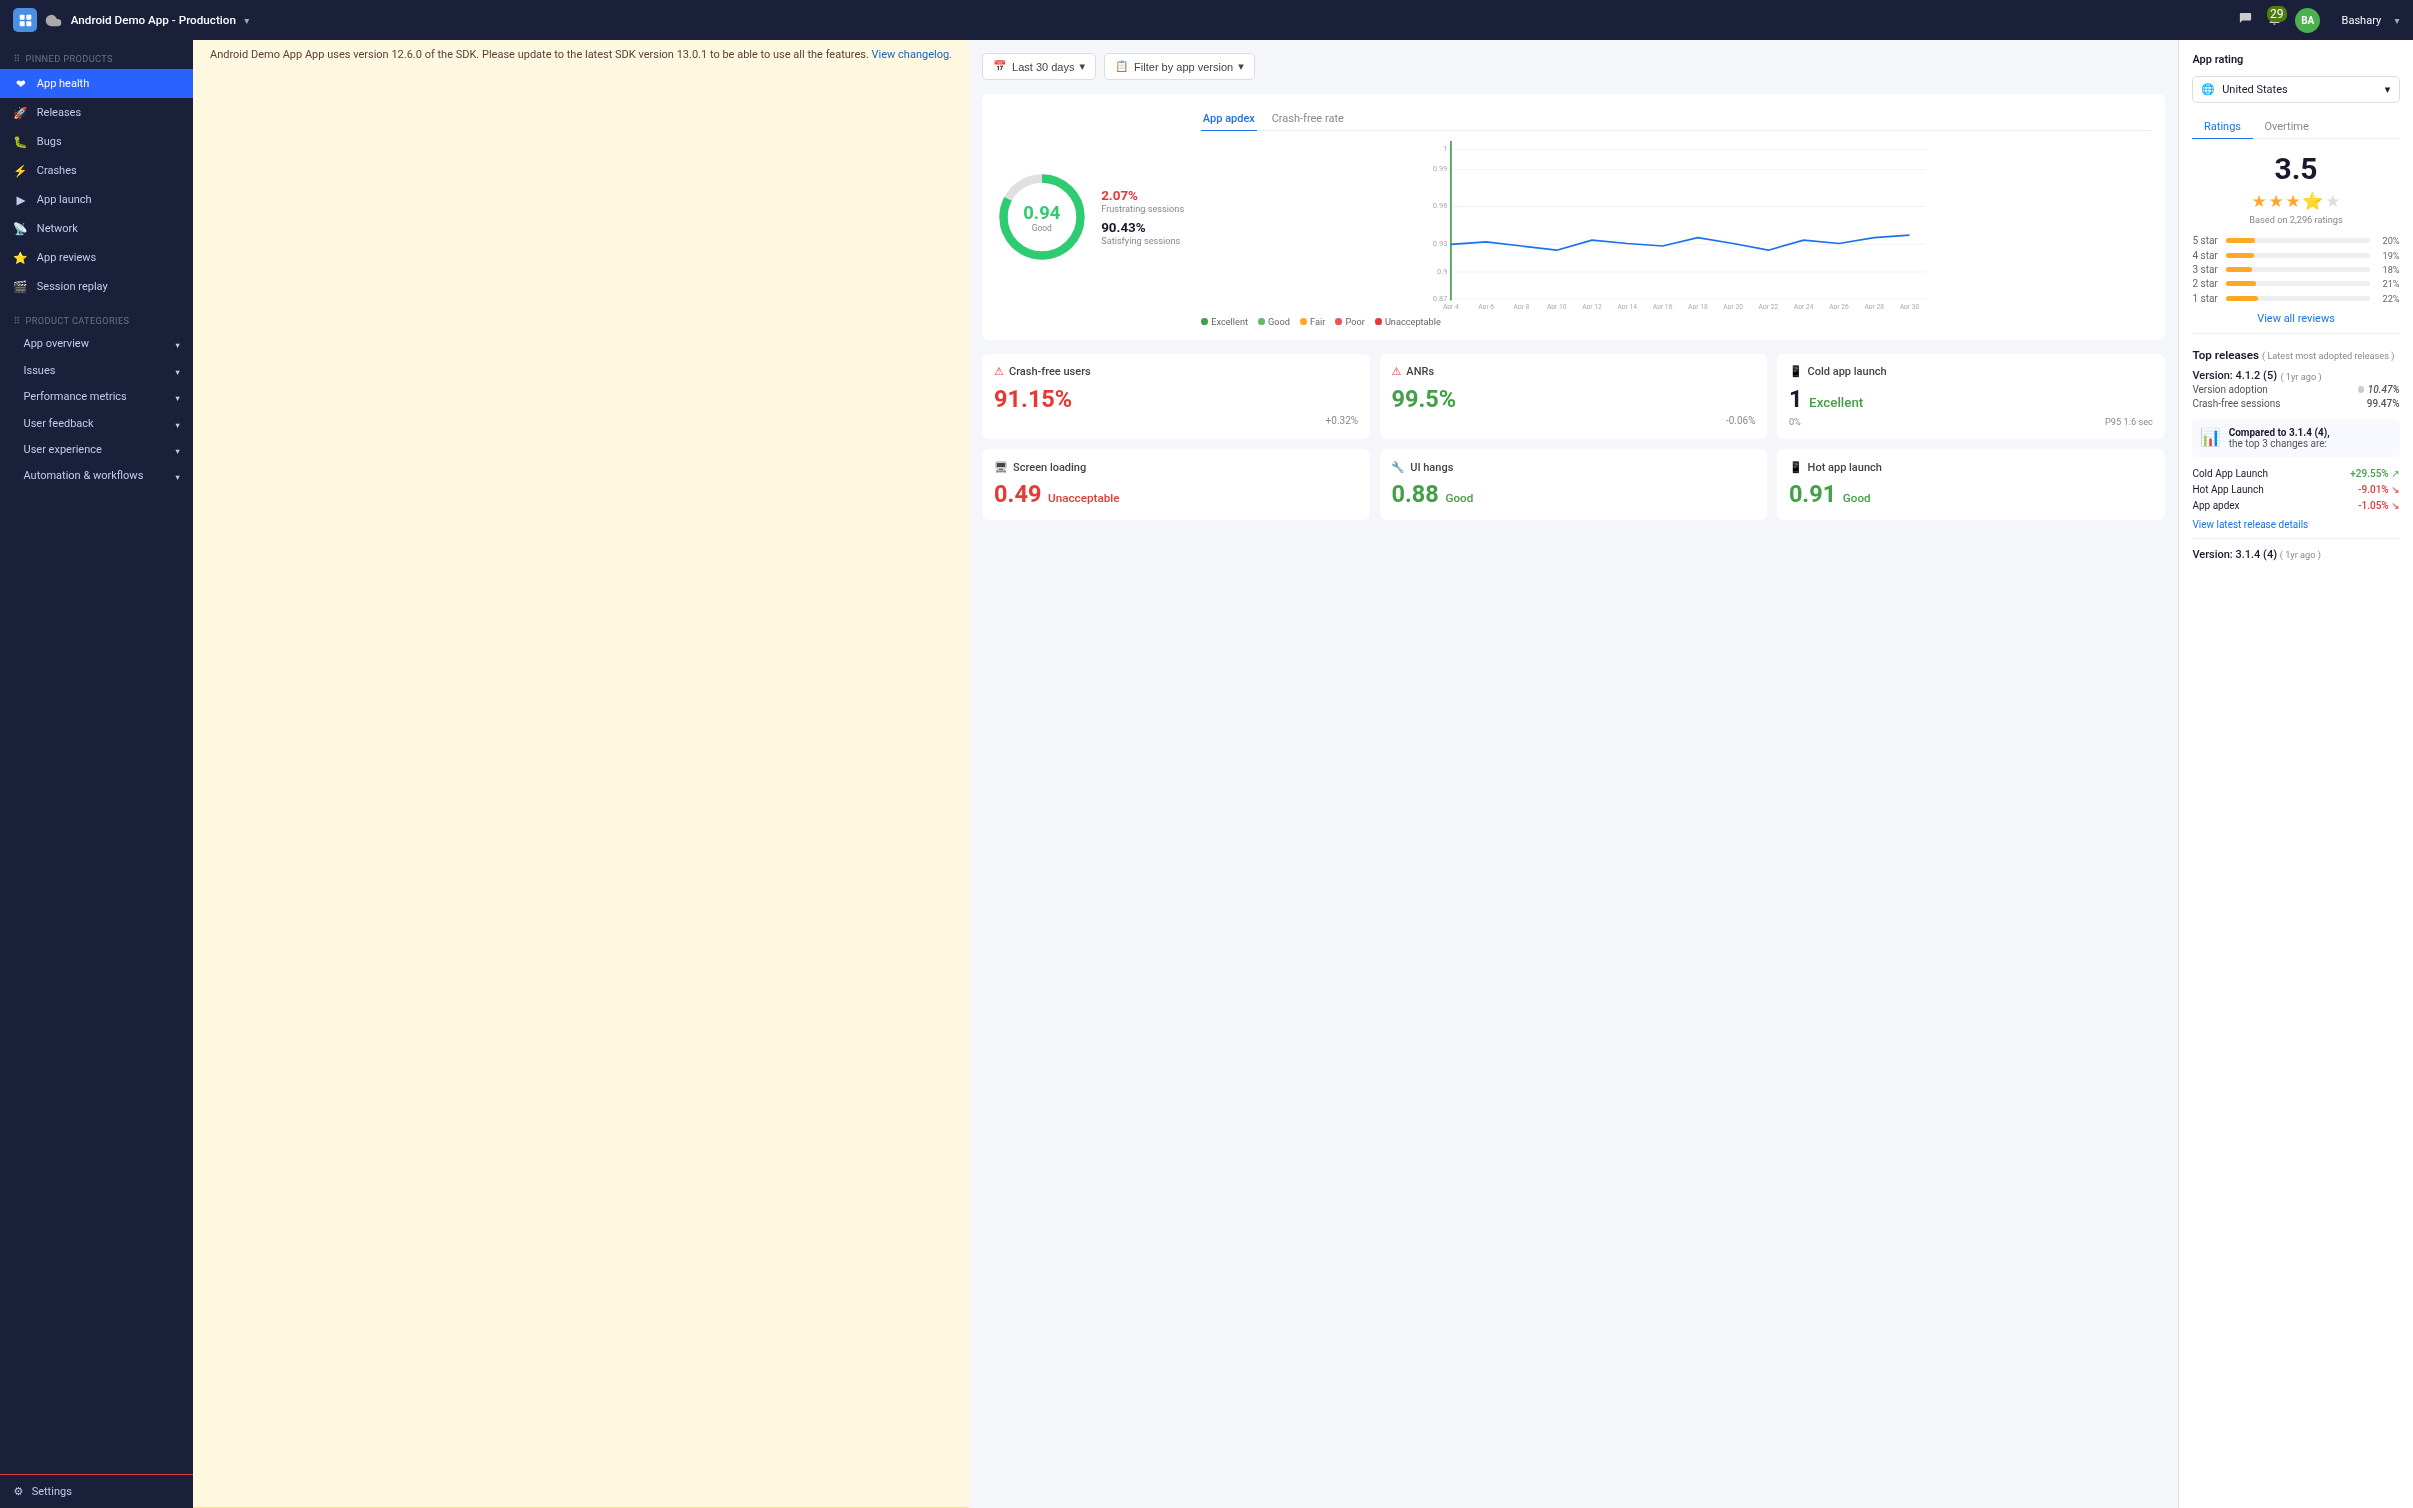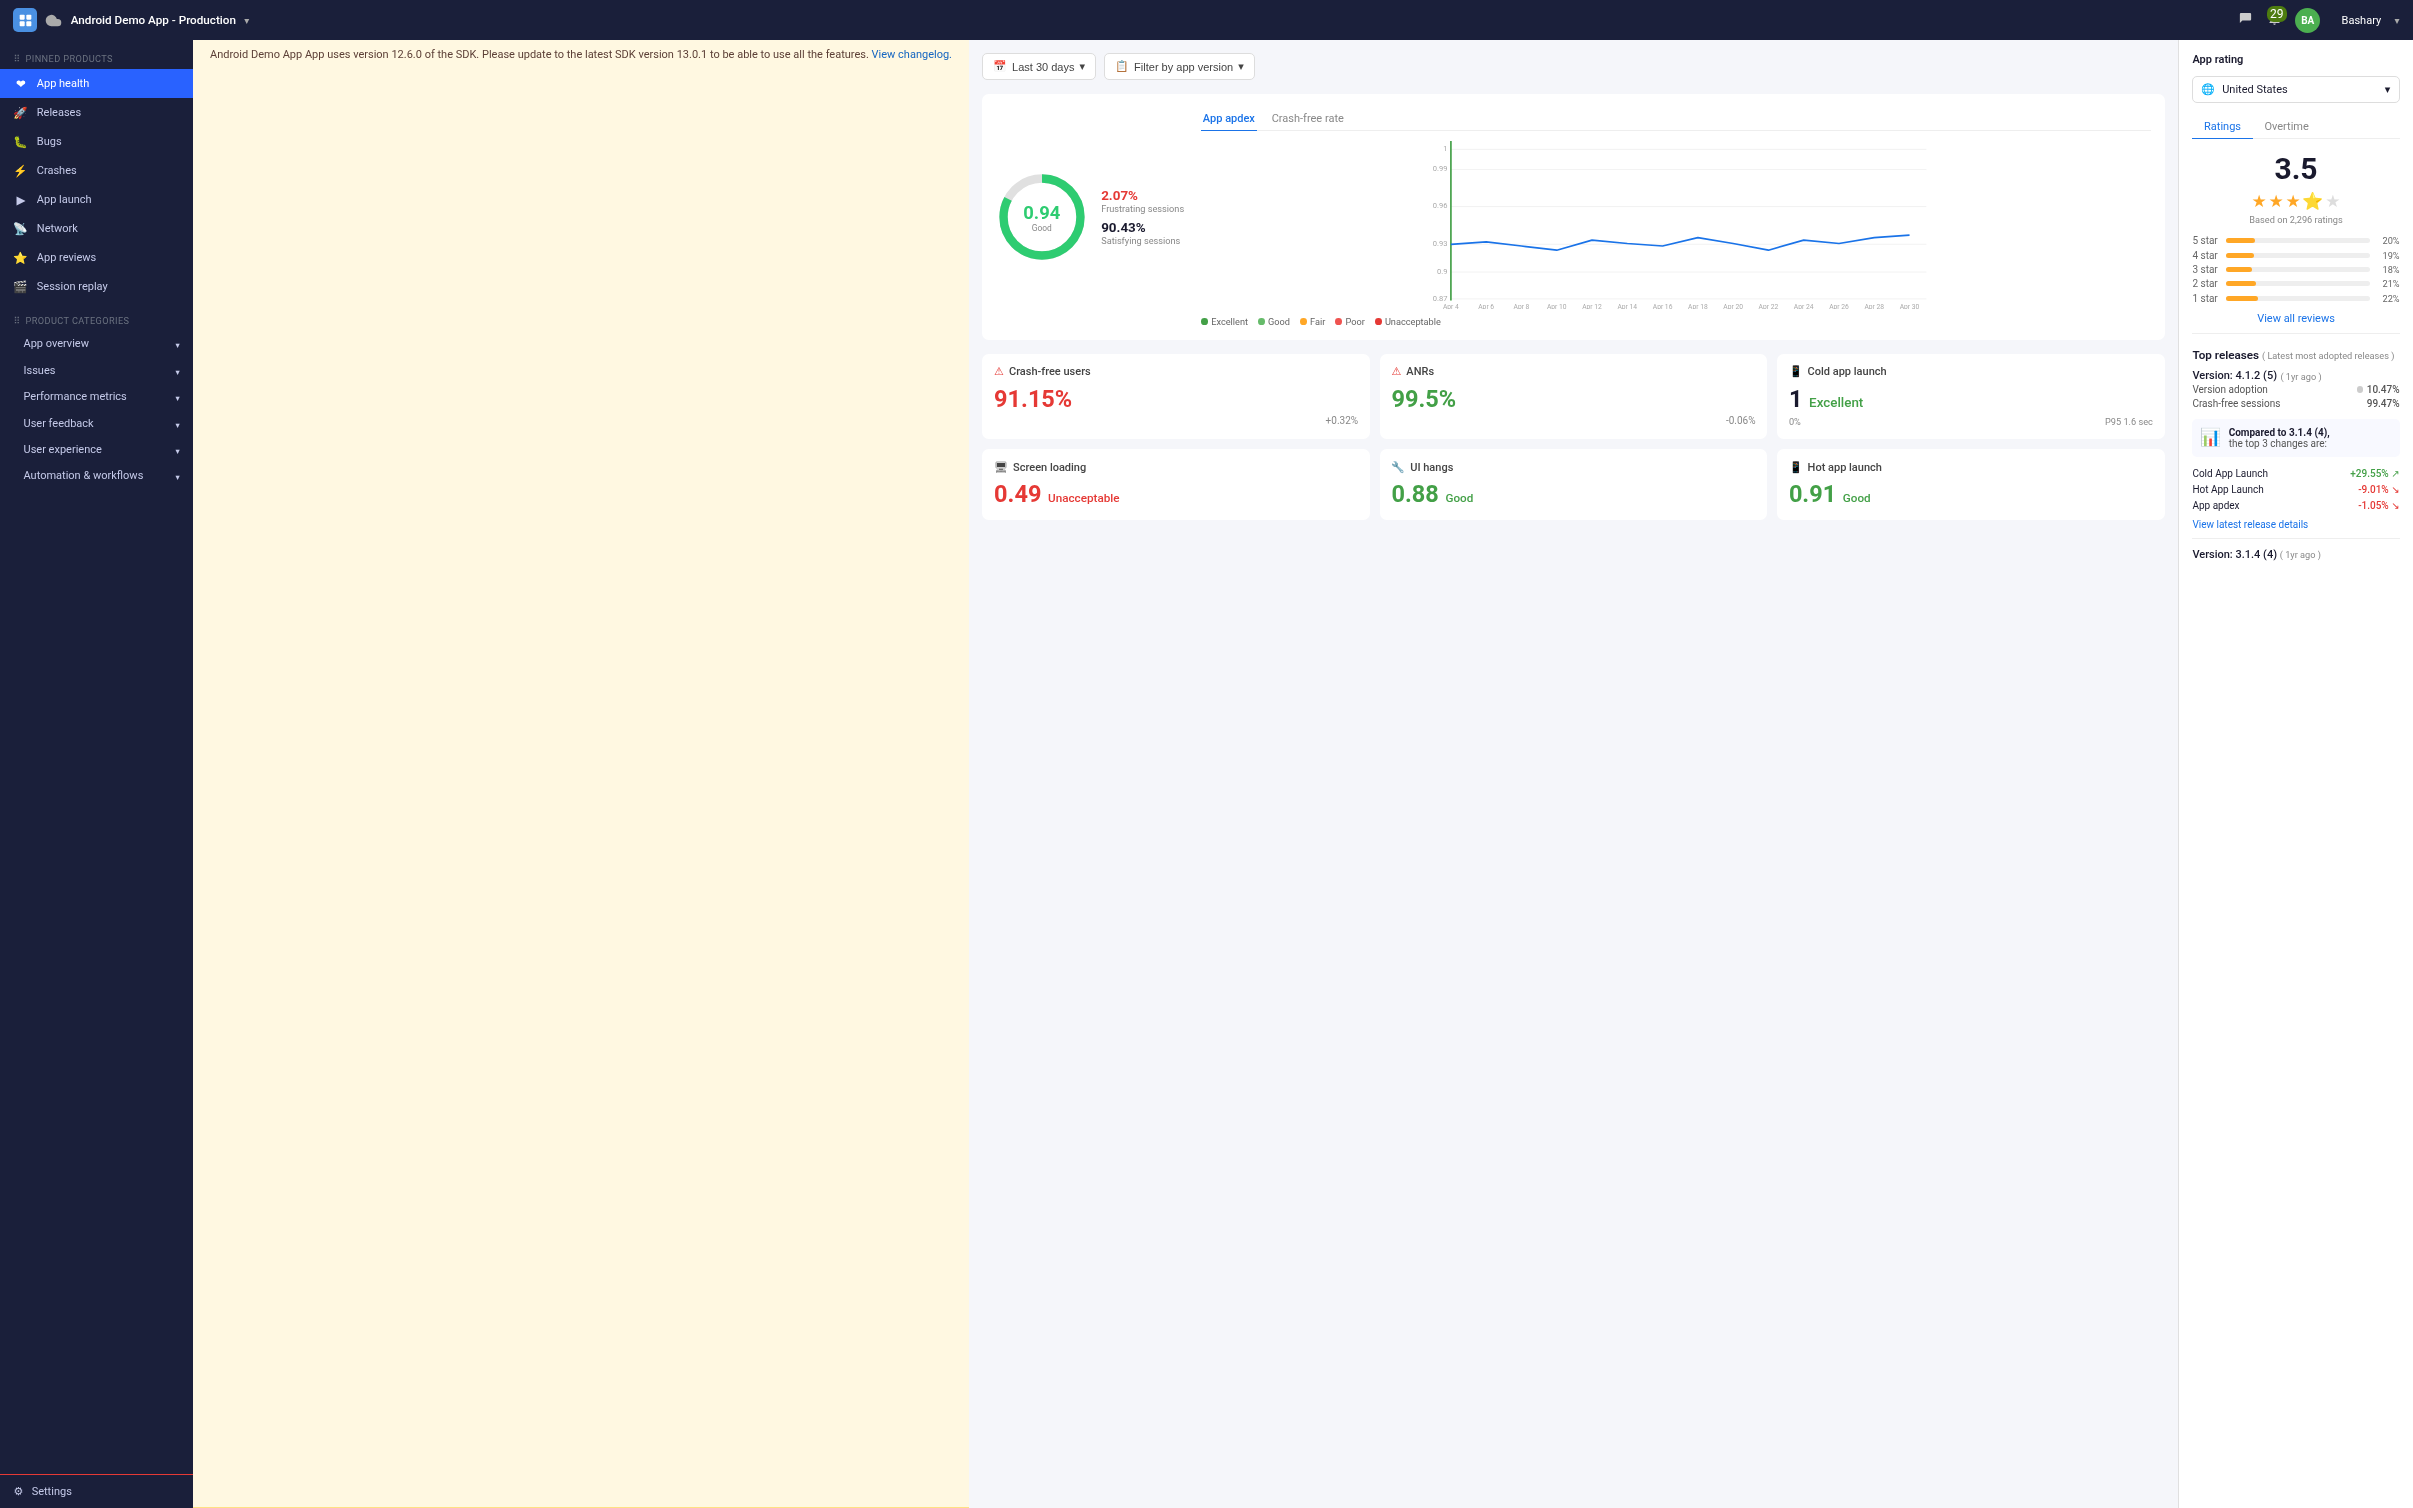"10.47%" span { font-style: none -> italic }
